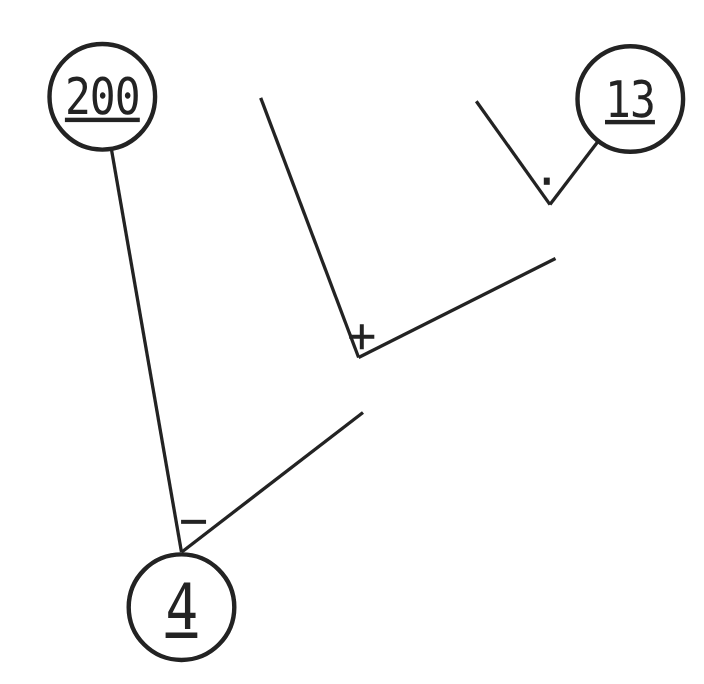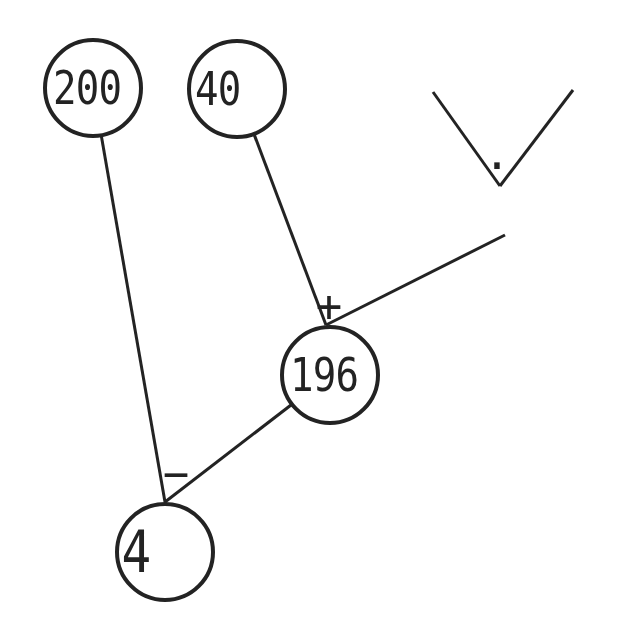"200" .node { justify-content: flex-start -> center; text-decoration: none -> underline }
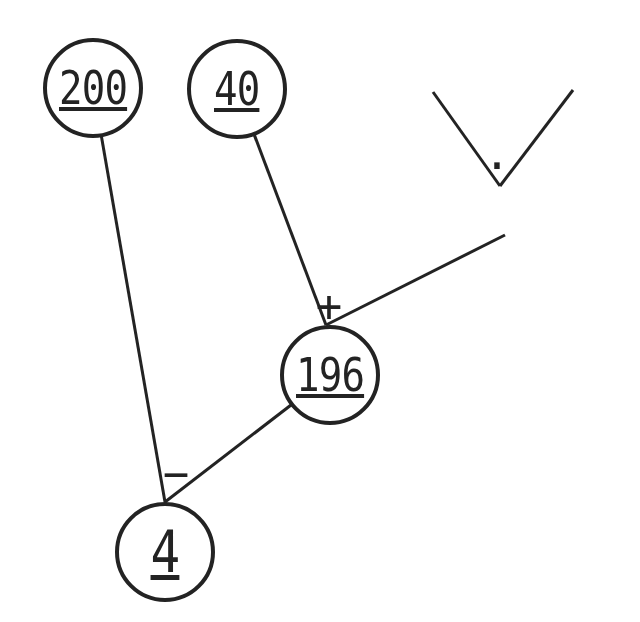"40" div.node { html: <div> <span>40</span> </div> -> none }
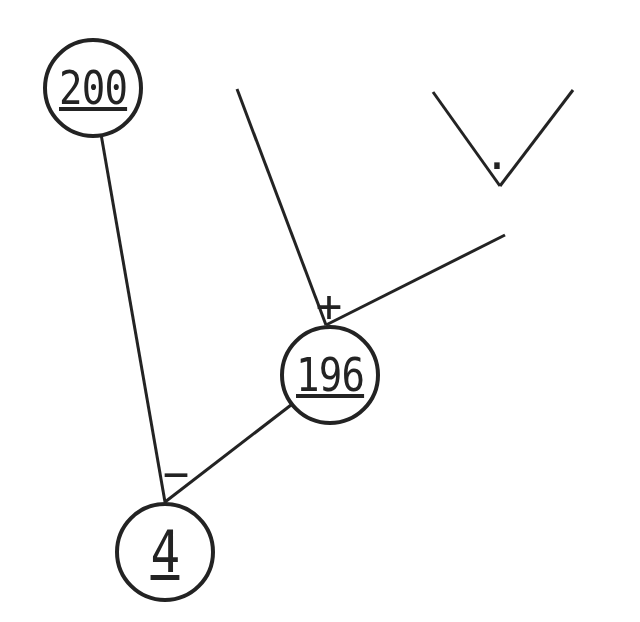"13" div.node { html: none -> <div> <span>13</span> </div> }
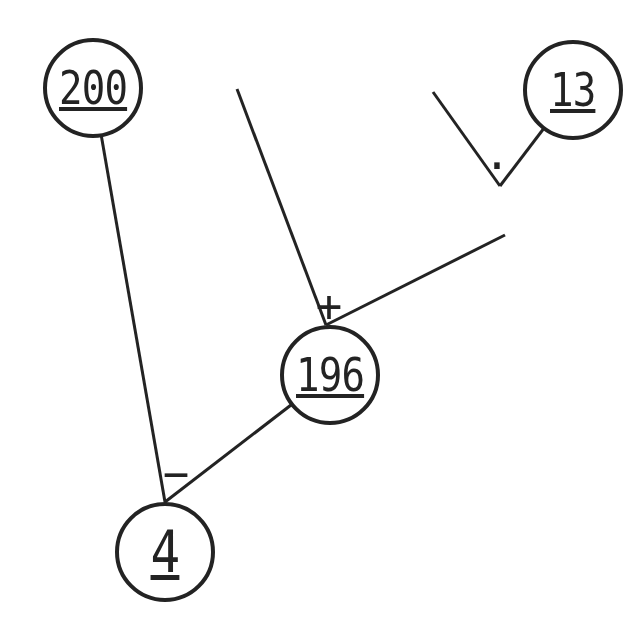"196" div.node { html: <div> <span>196</span> </div> -> none }
